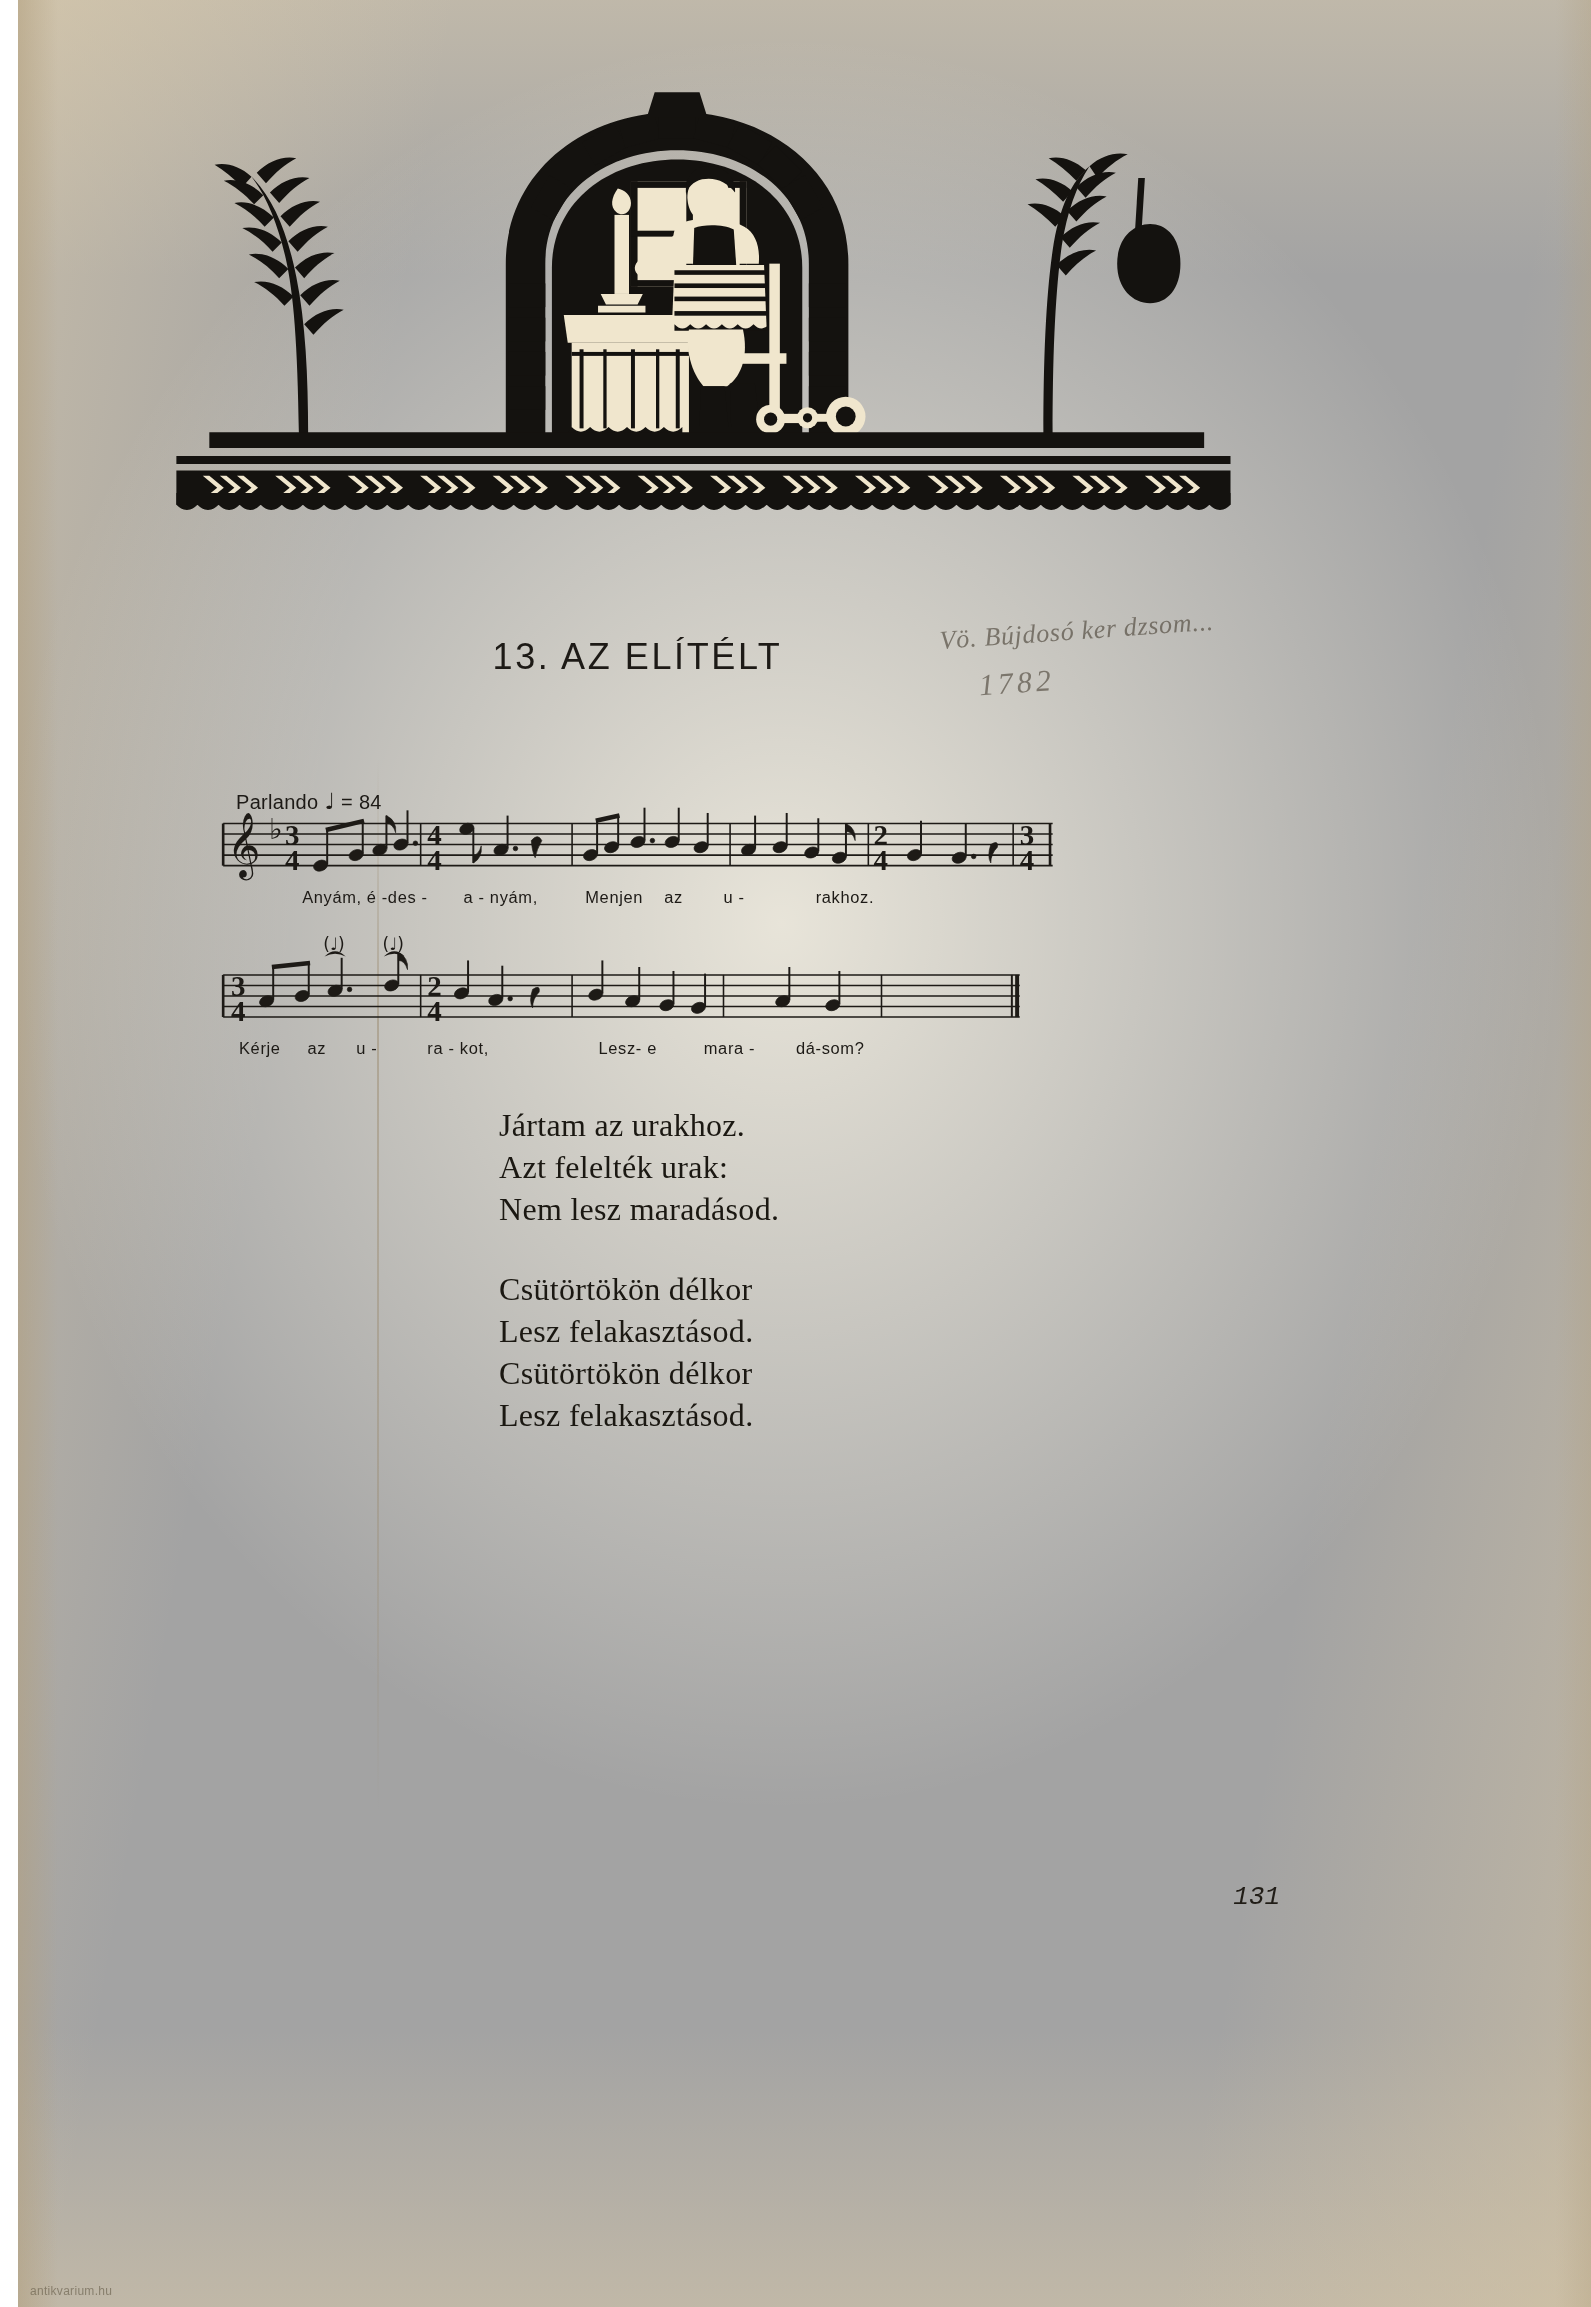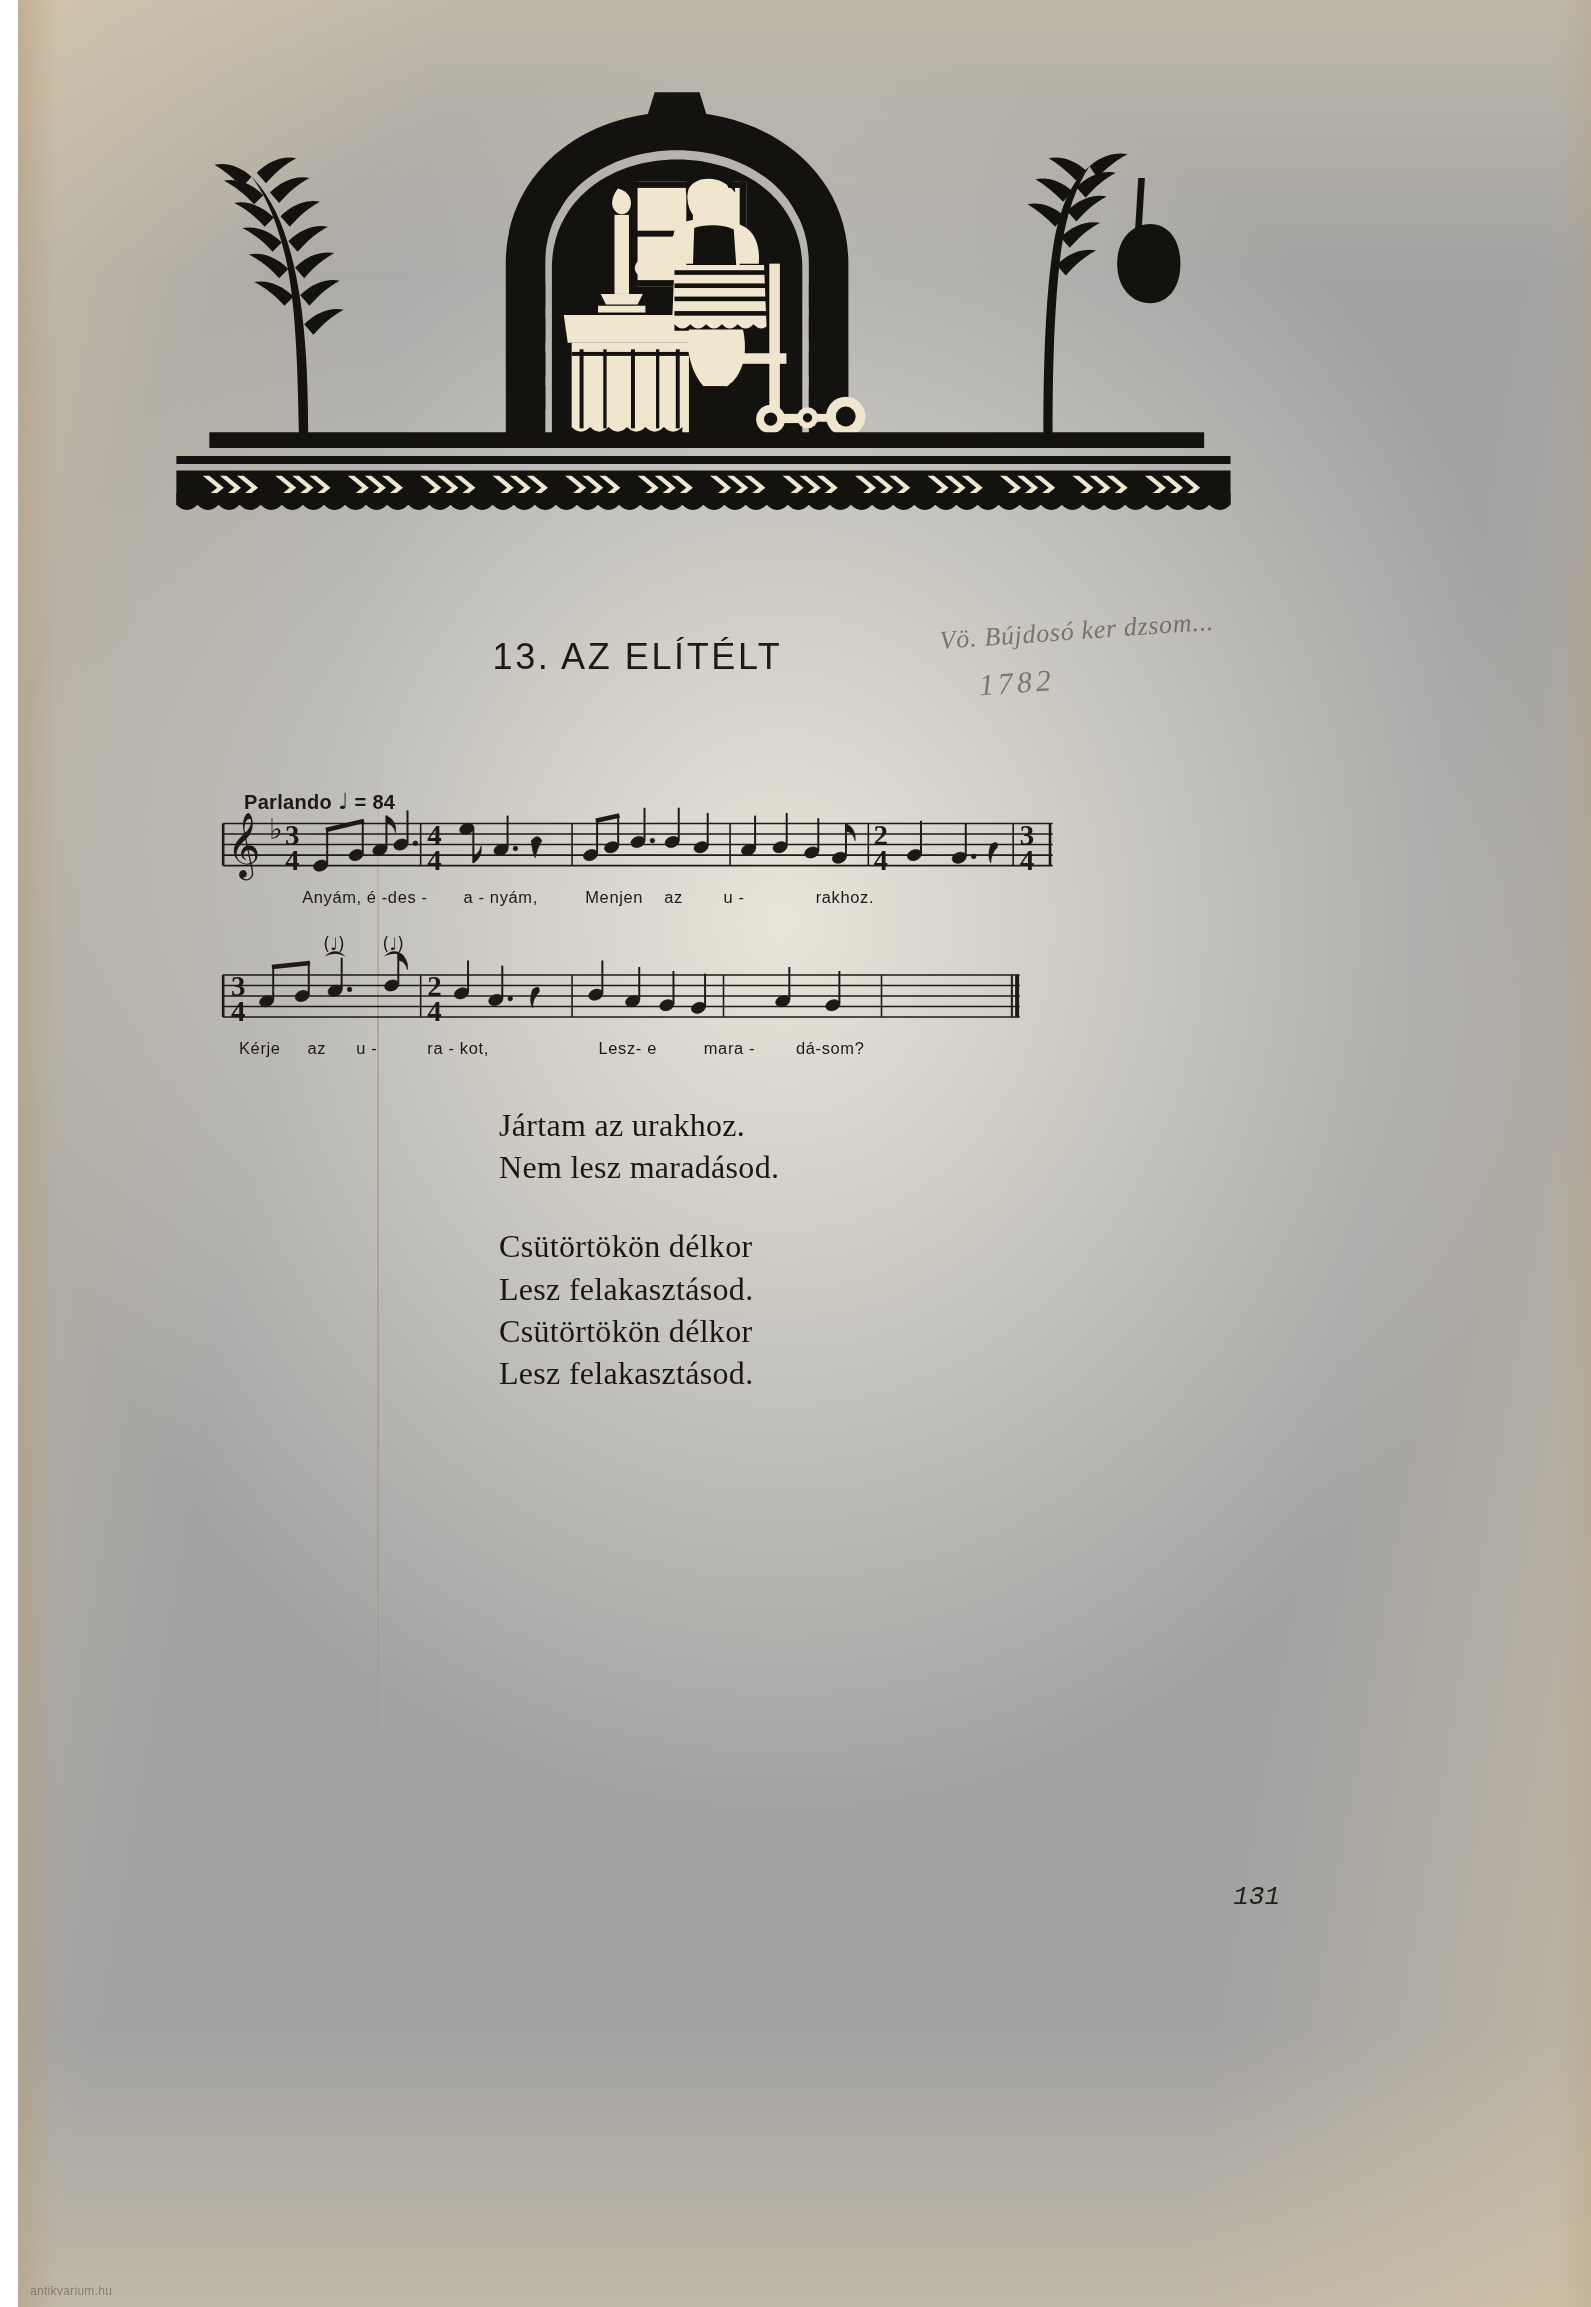"Parlando ♩ = 84" .tempo { font-weight: bold -> normal; left: 226px -> 218px }
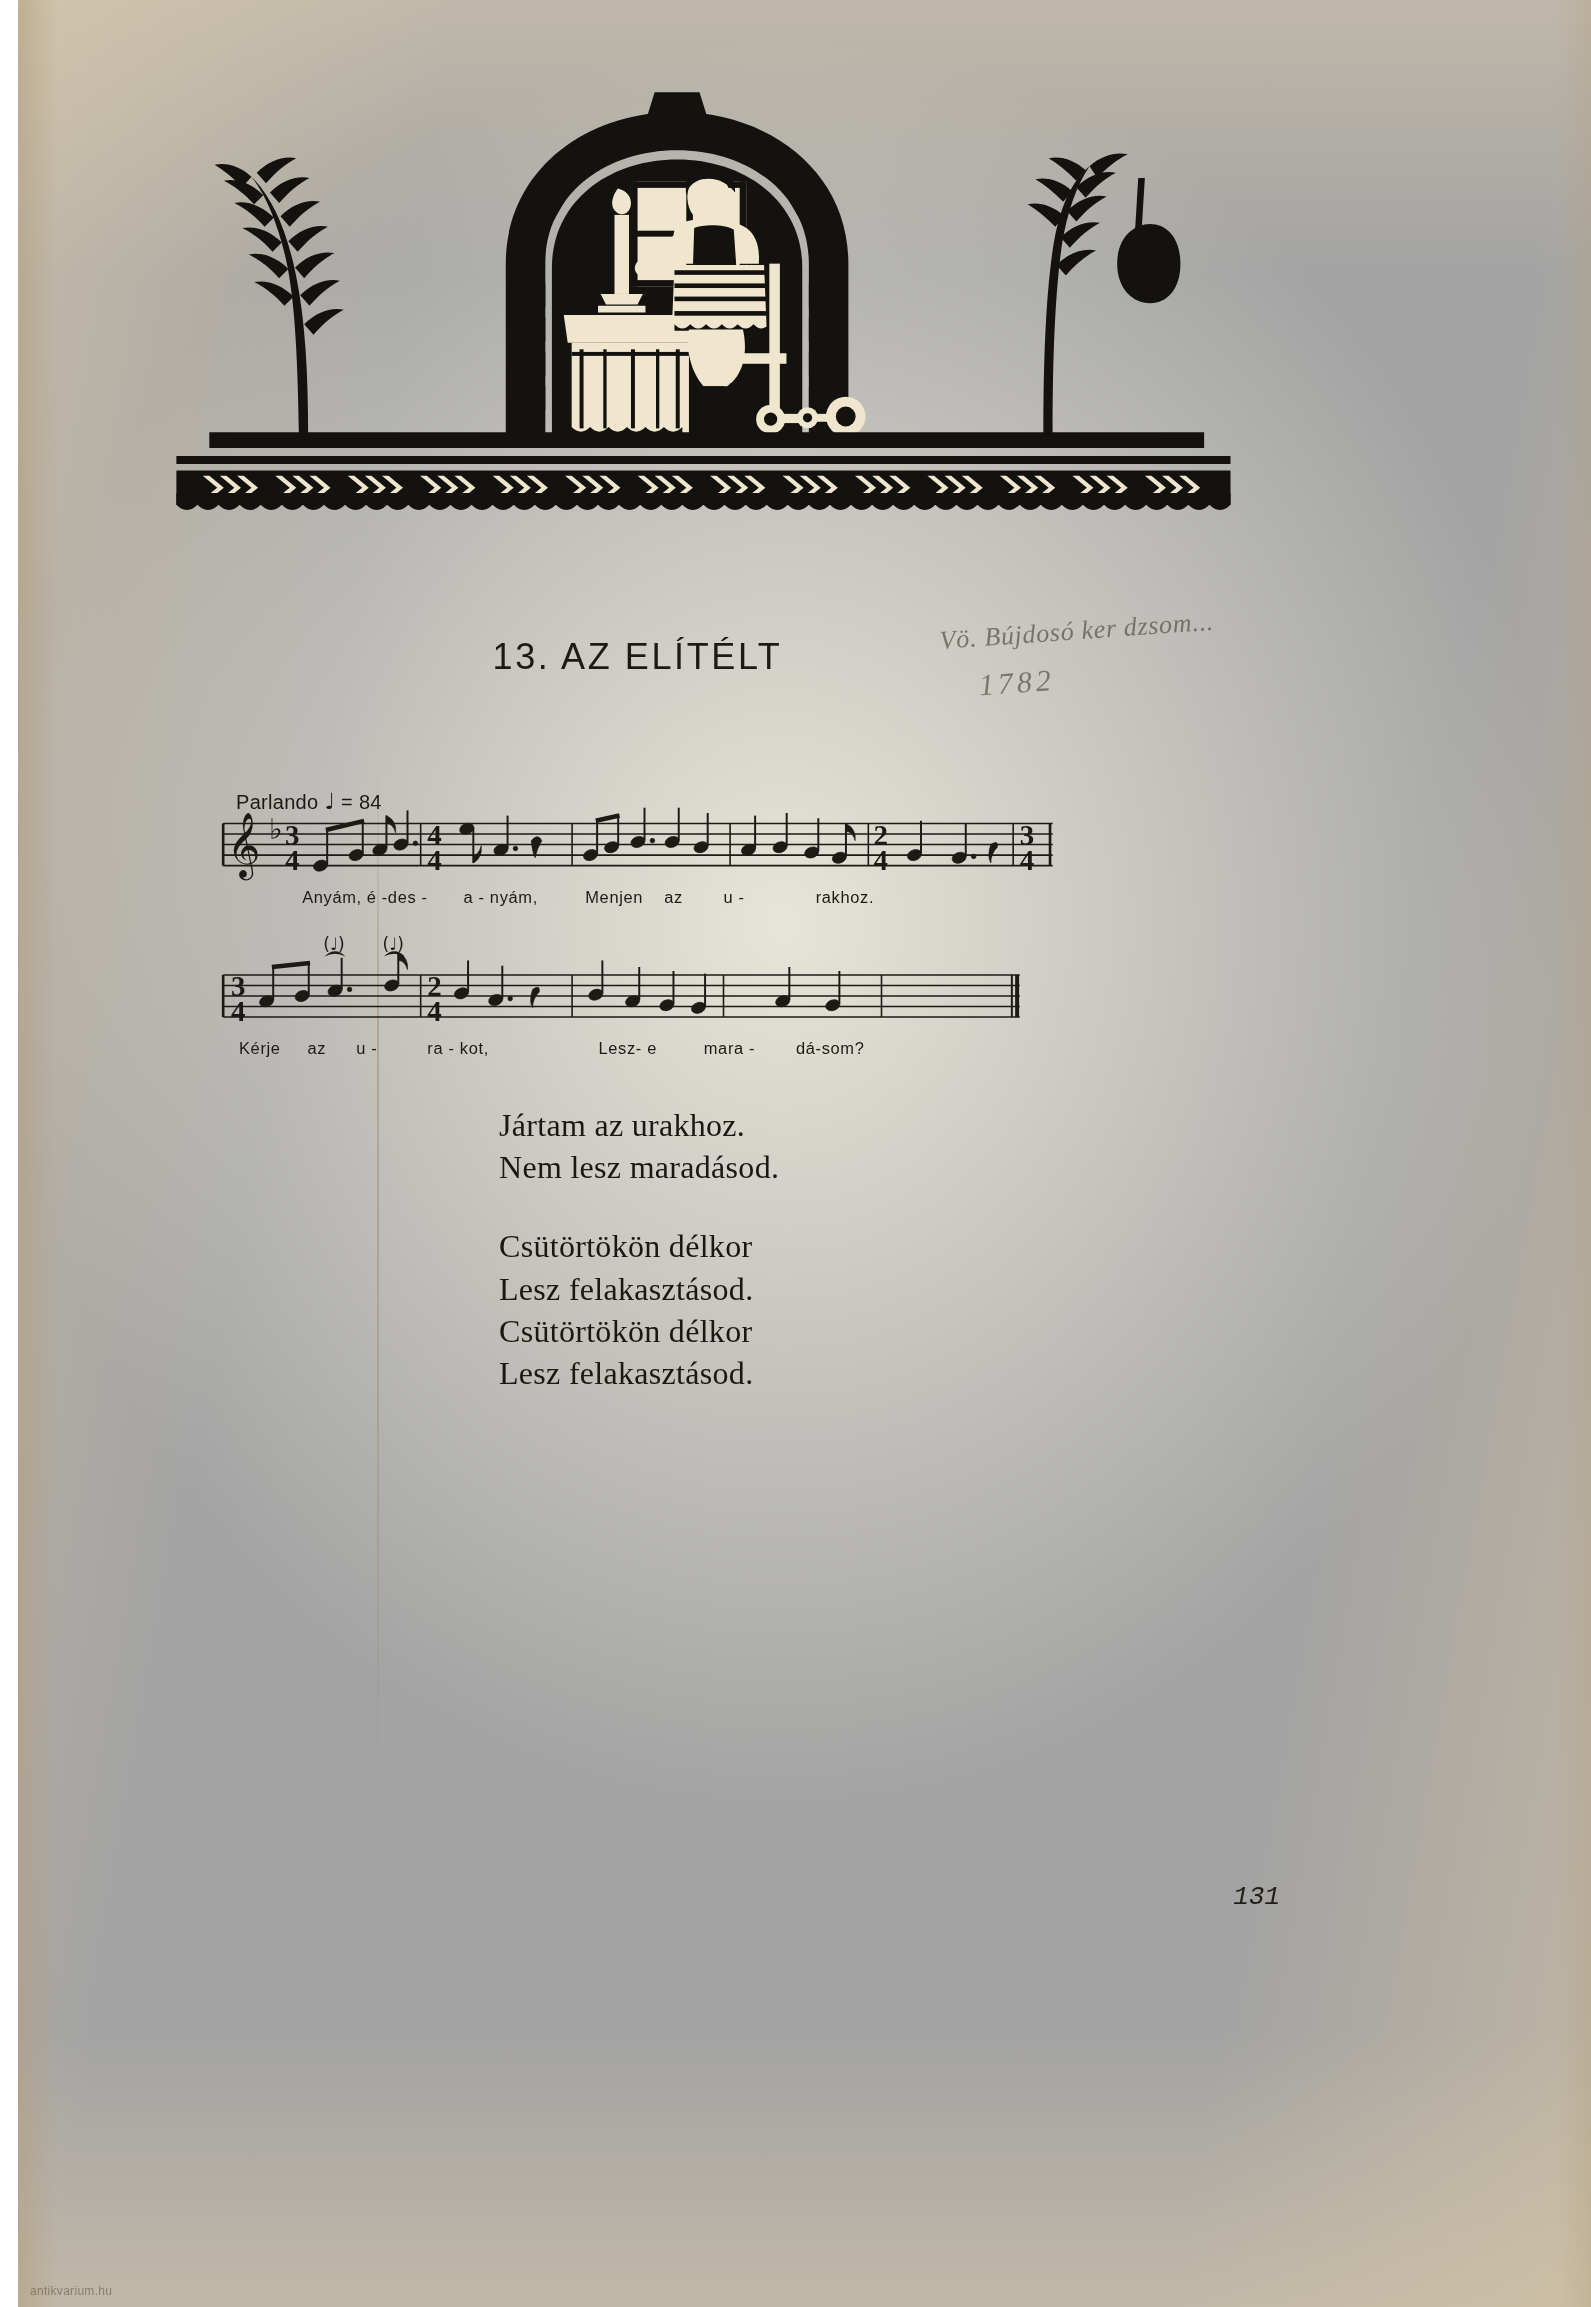"Azt felelték urak:" div { html: none -> <div>Azt felelték urak:</div> }
